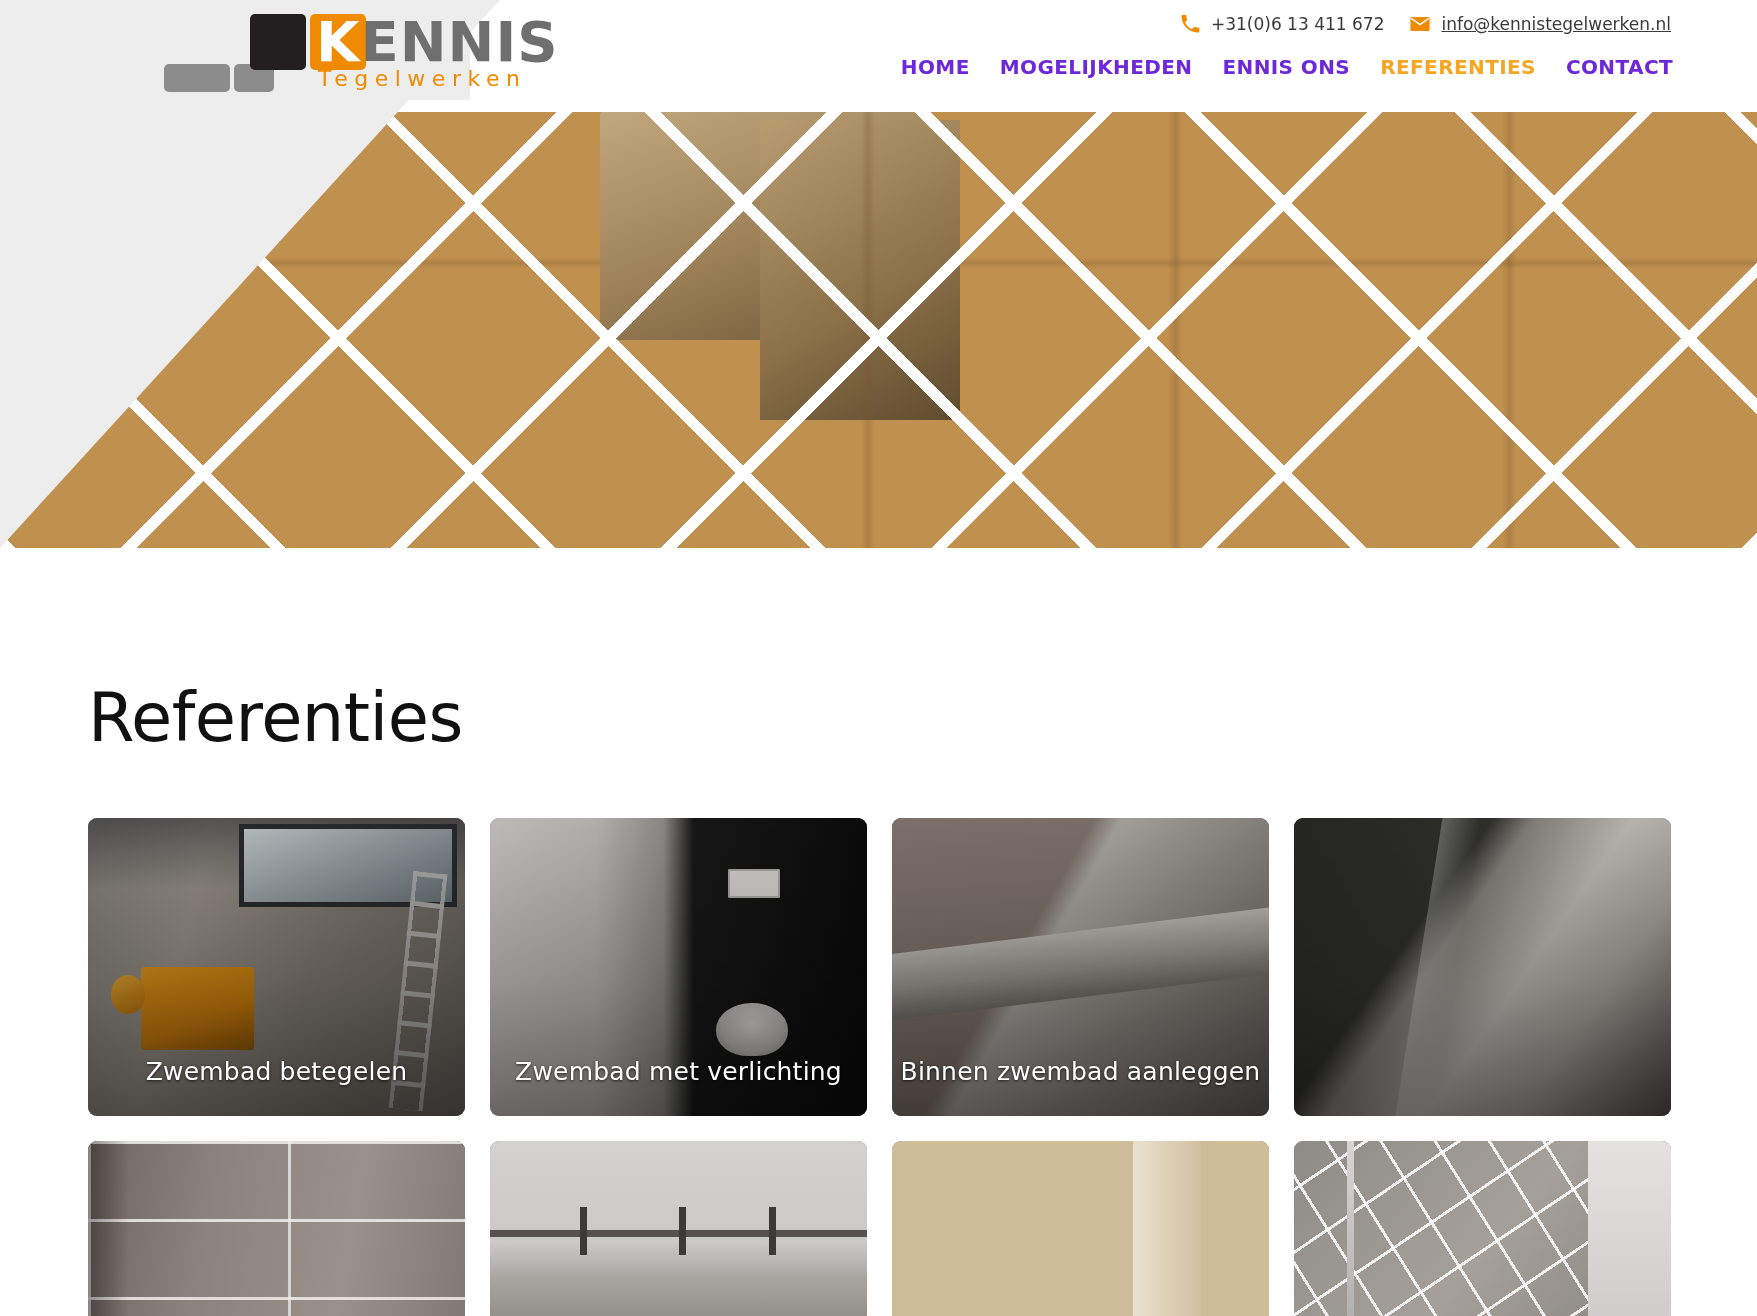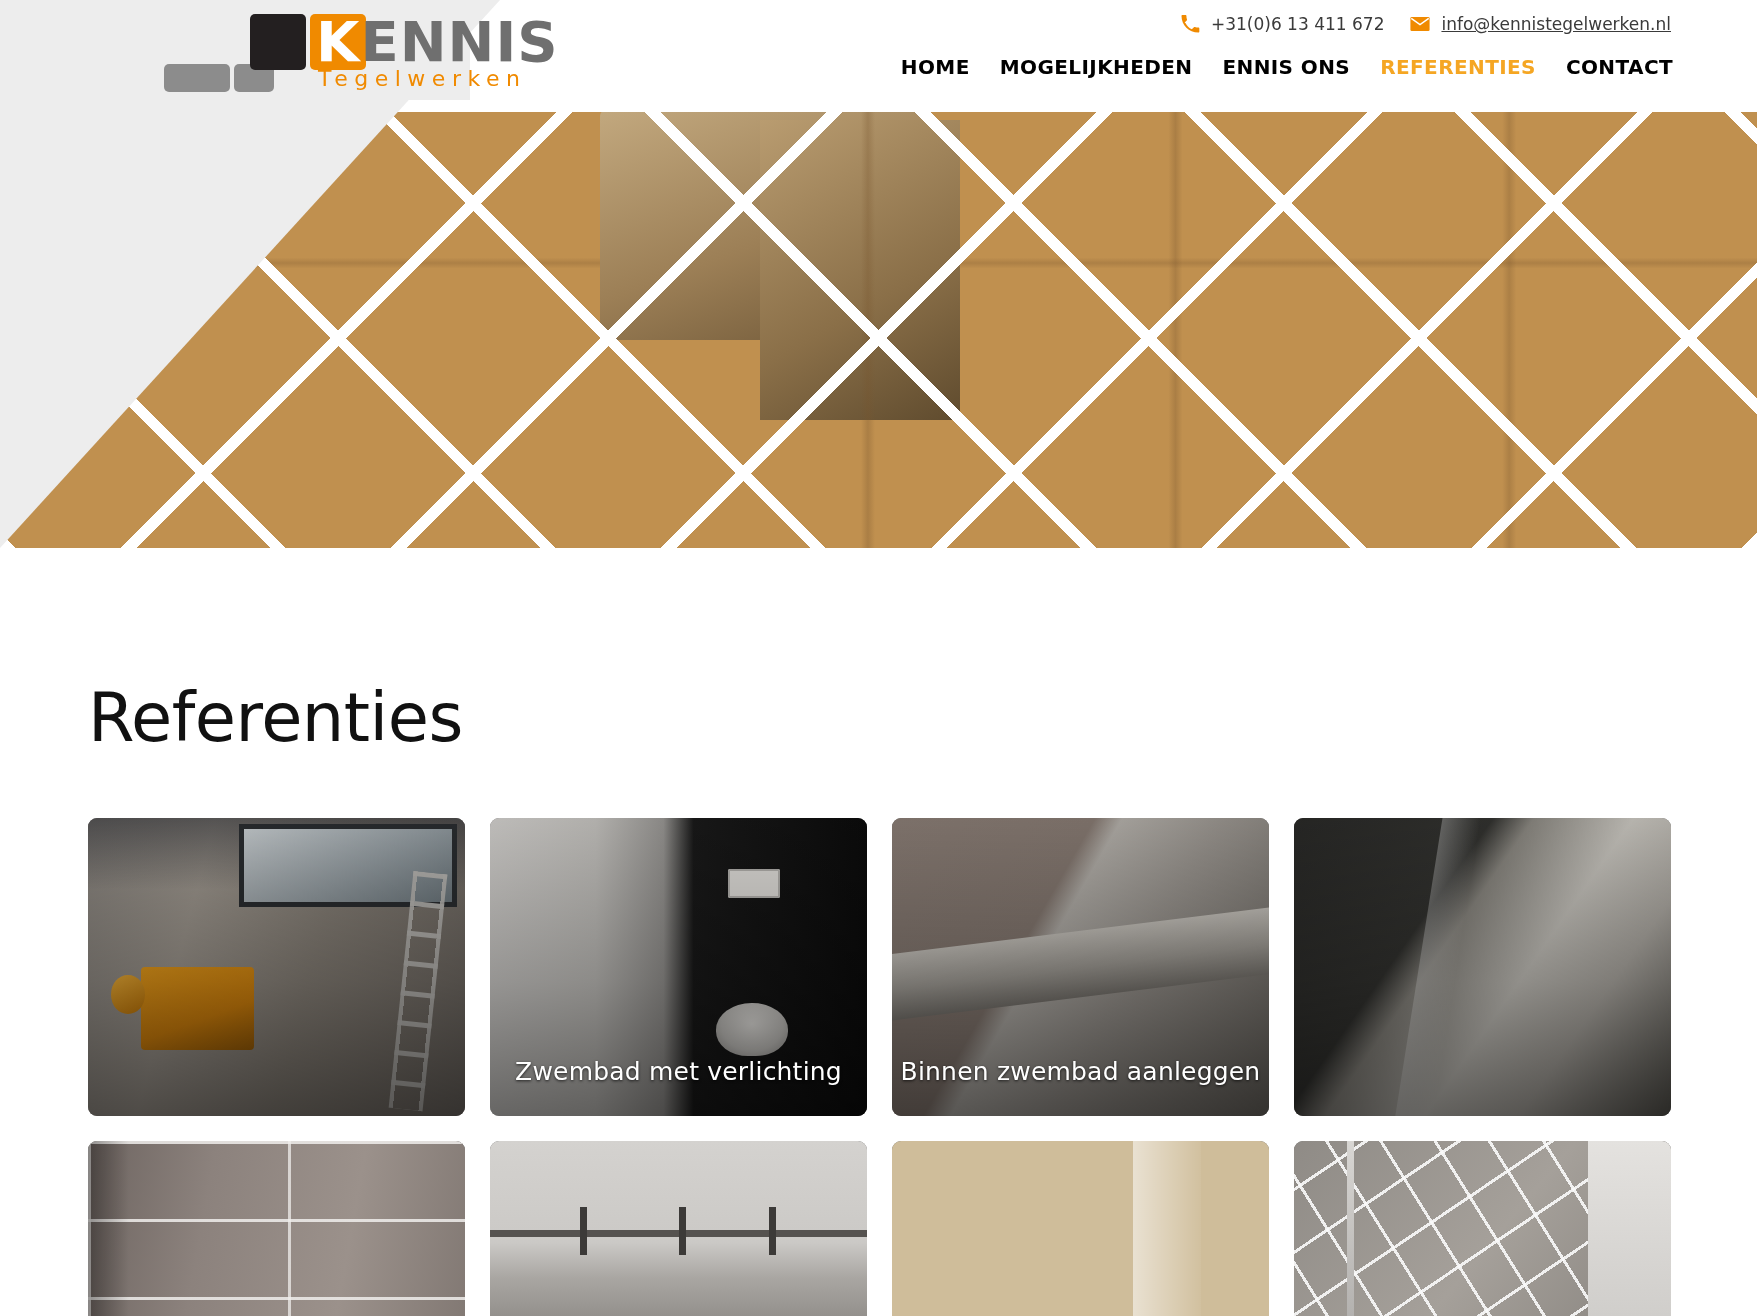"HOME" .nav-item { color: #000000 -> #6d28d9 }
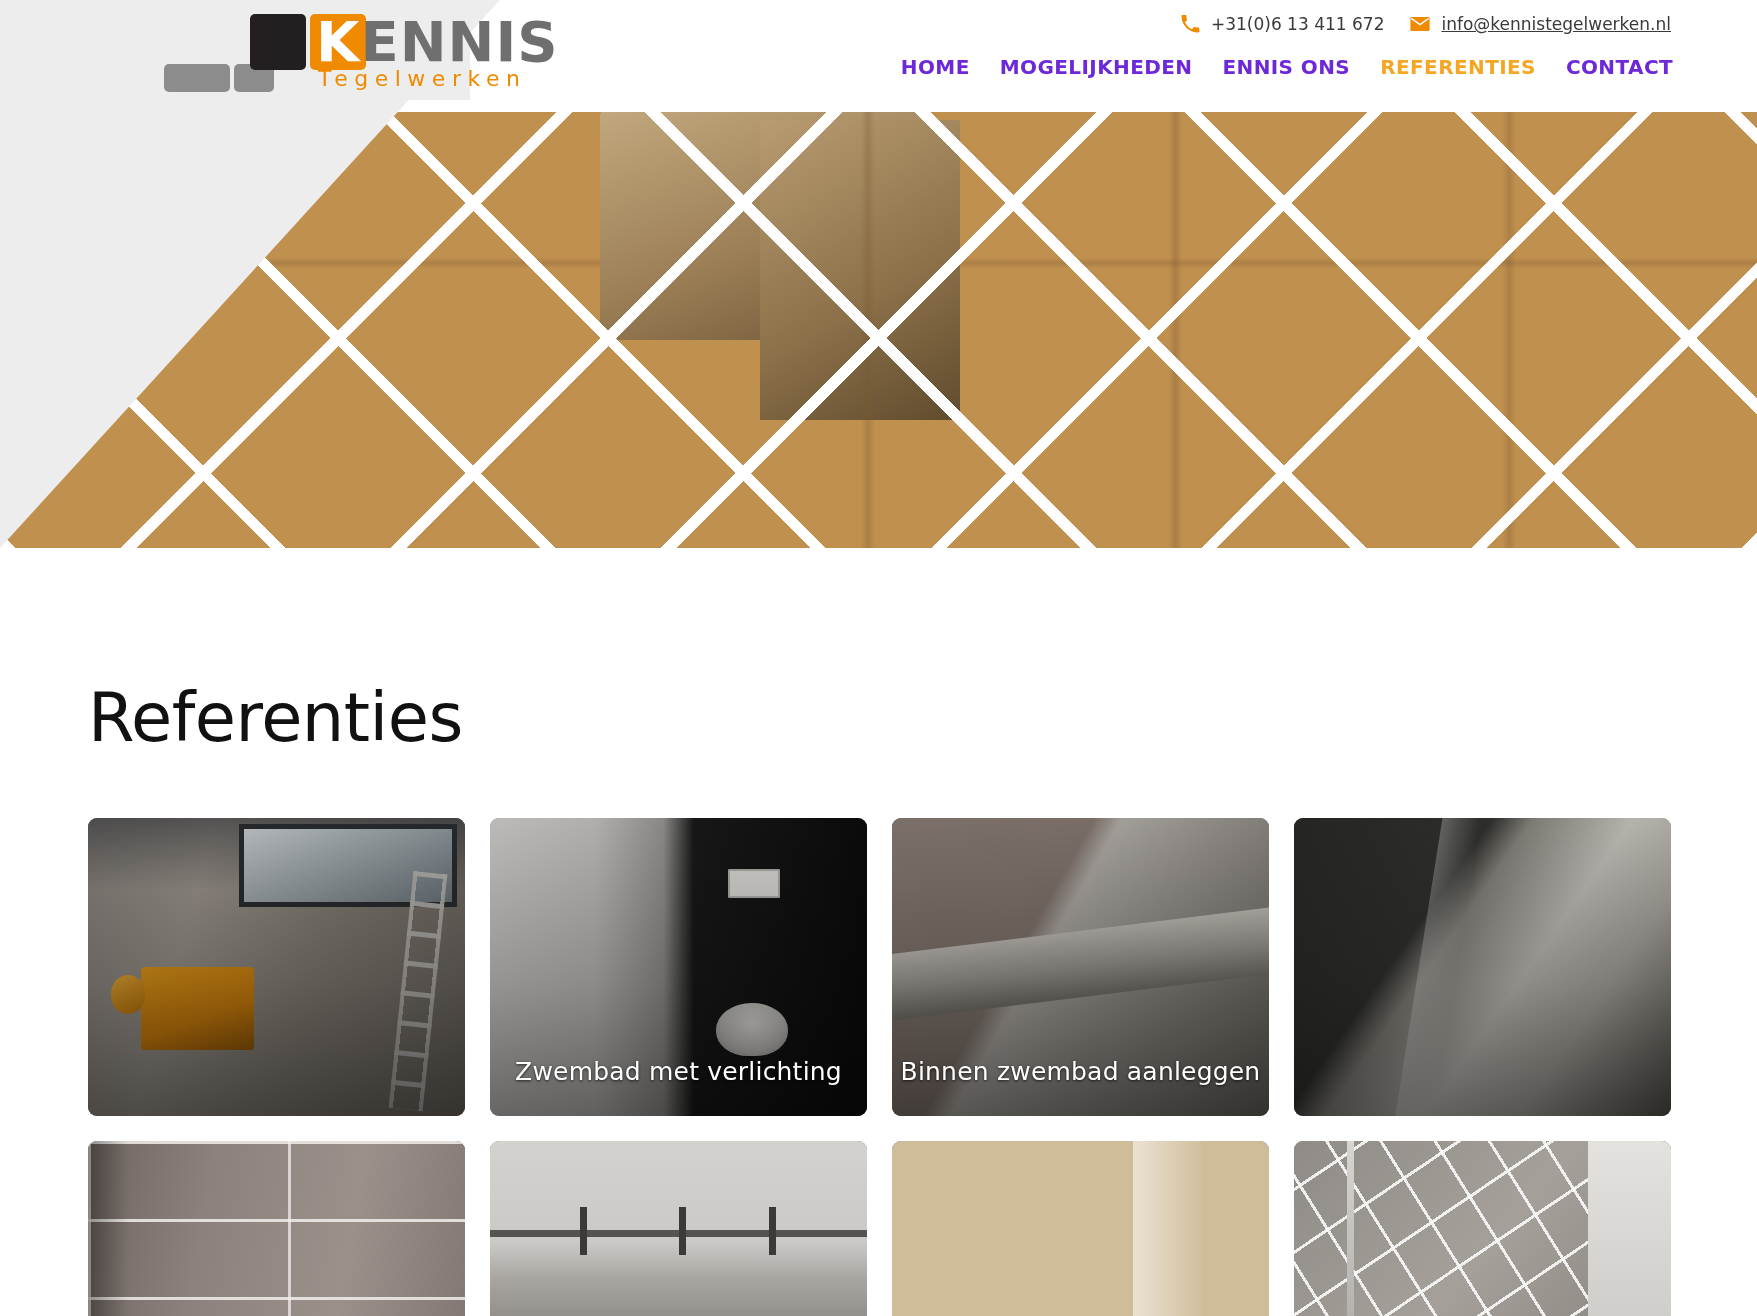"Zwembad betegelen" div.card-caption { html: none -> <div>Zwembad betegelen</div> }
